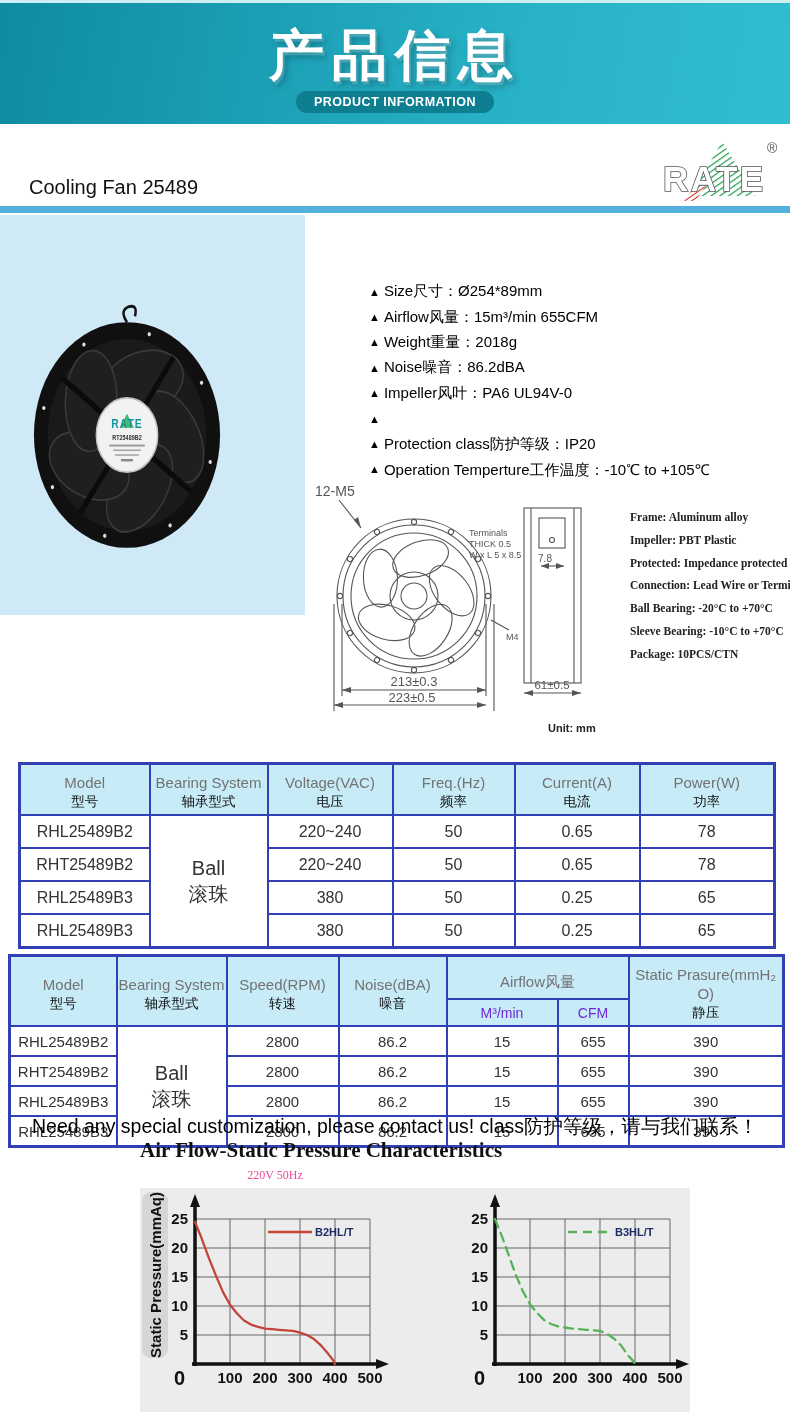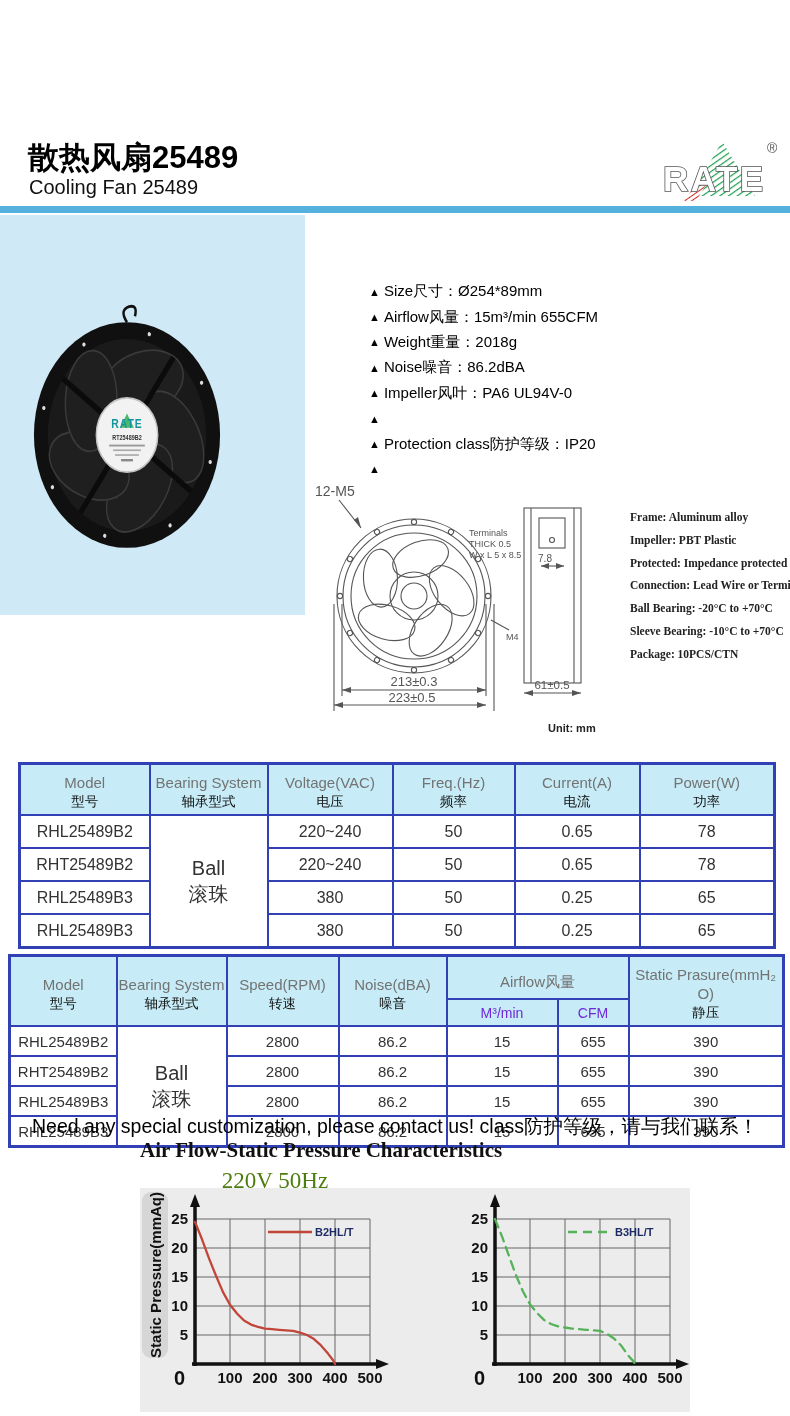"产品信息" div.banner { html: none -> <div> <div>产品信息</div> <div>PRODUCT INFORMATION</div> </div> }
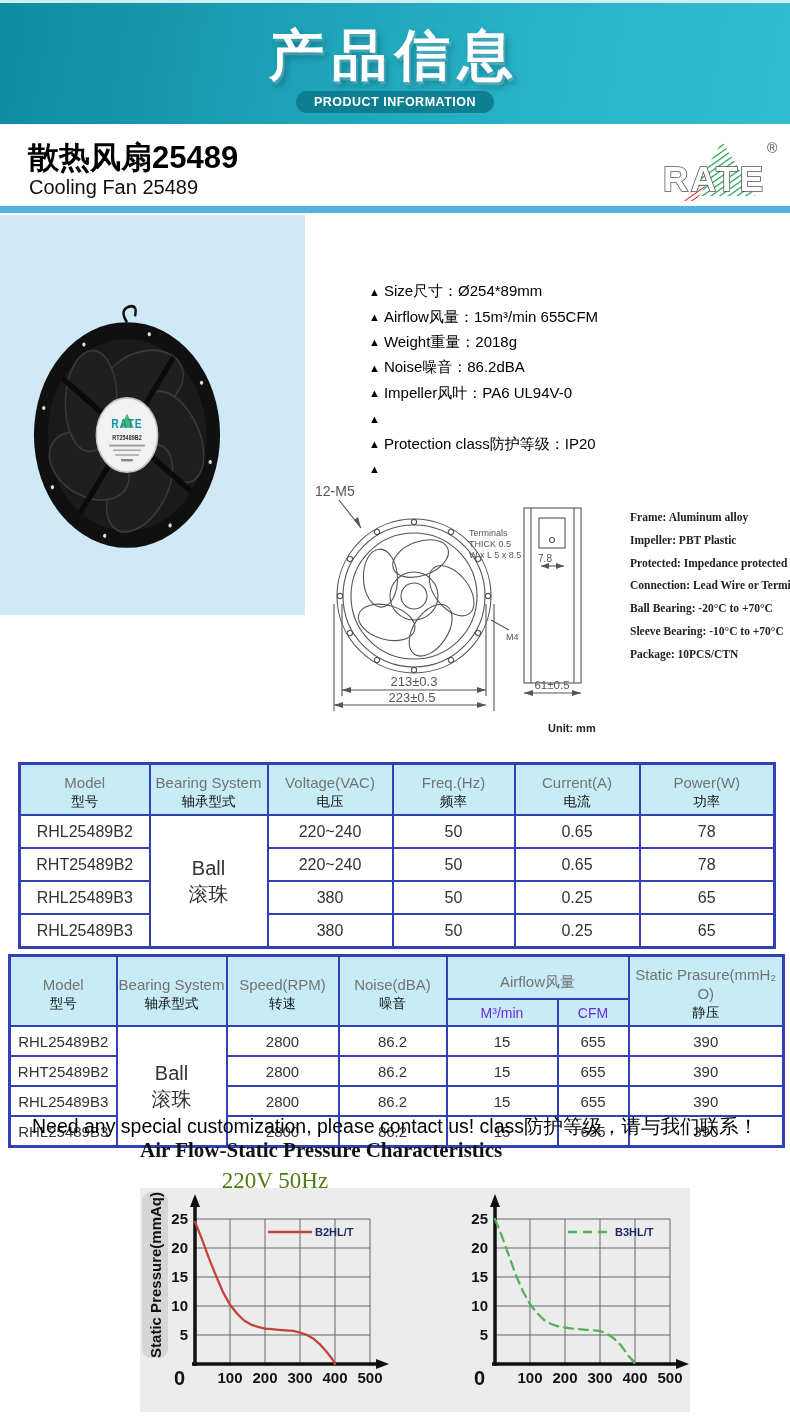"散热风扇25489" div.title-cn { html: <div>散热风扇25489</div> -> none }
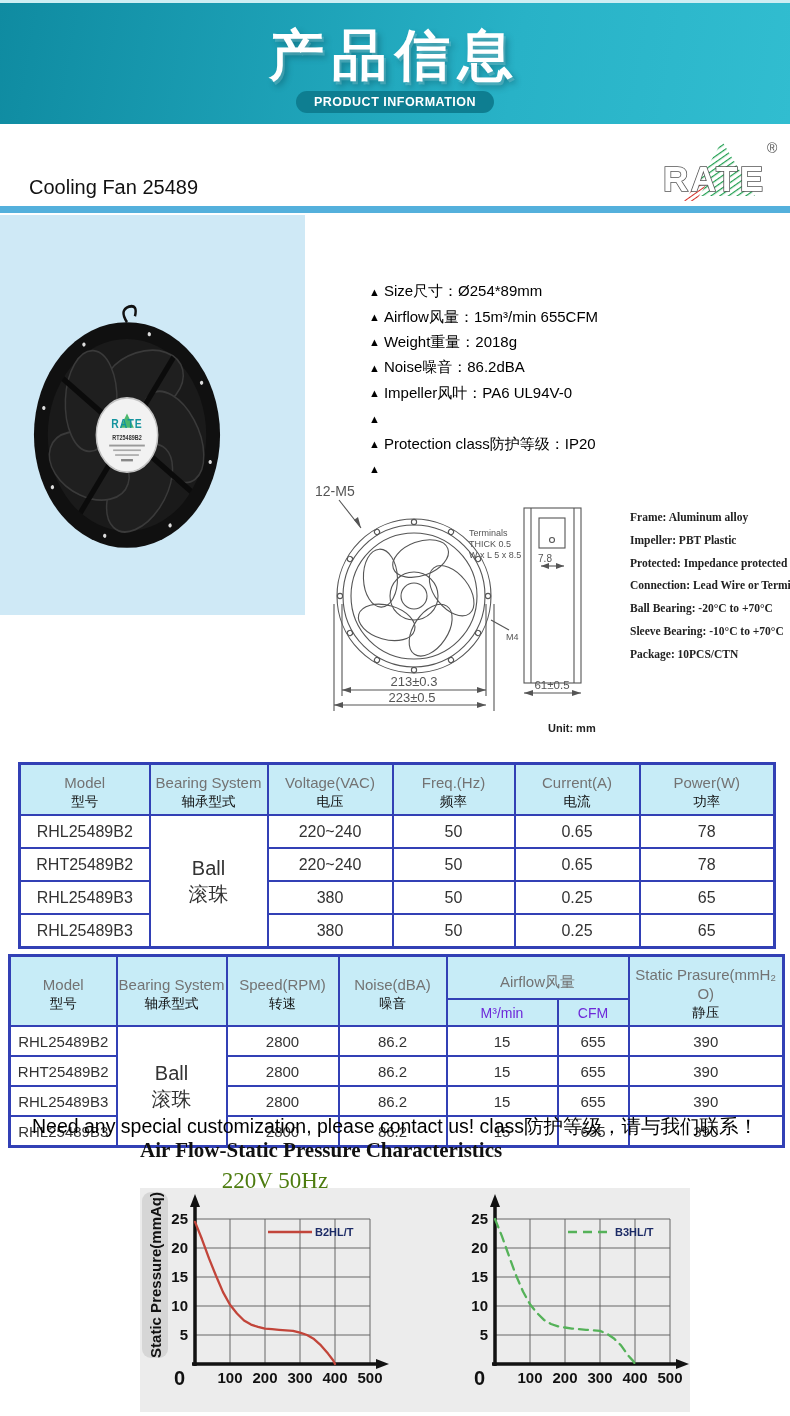"Operation Temperture工作温度：-10℃ to +105℃" span { html: none -> <span>Operation Temperture工作温度：-10℃ to +105℃</span> }
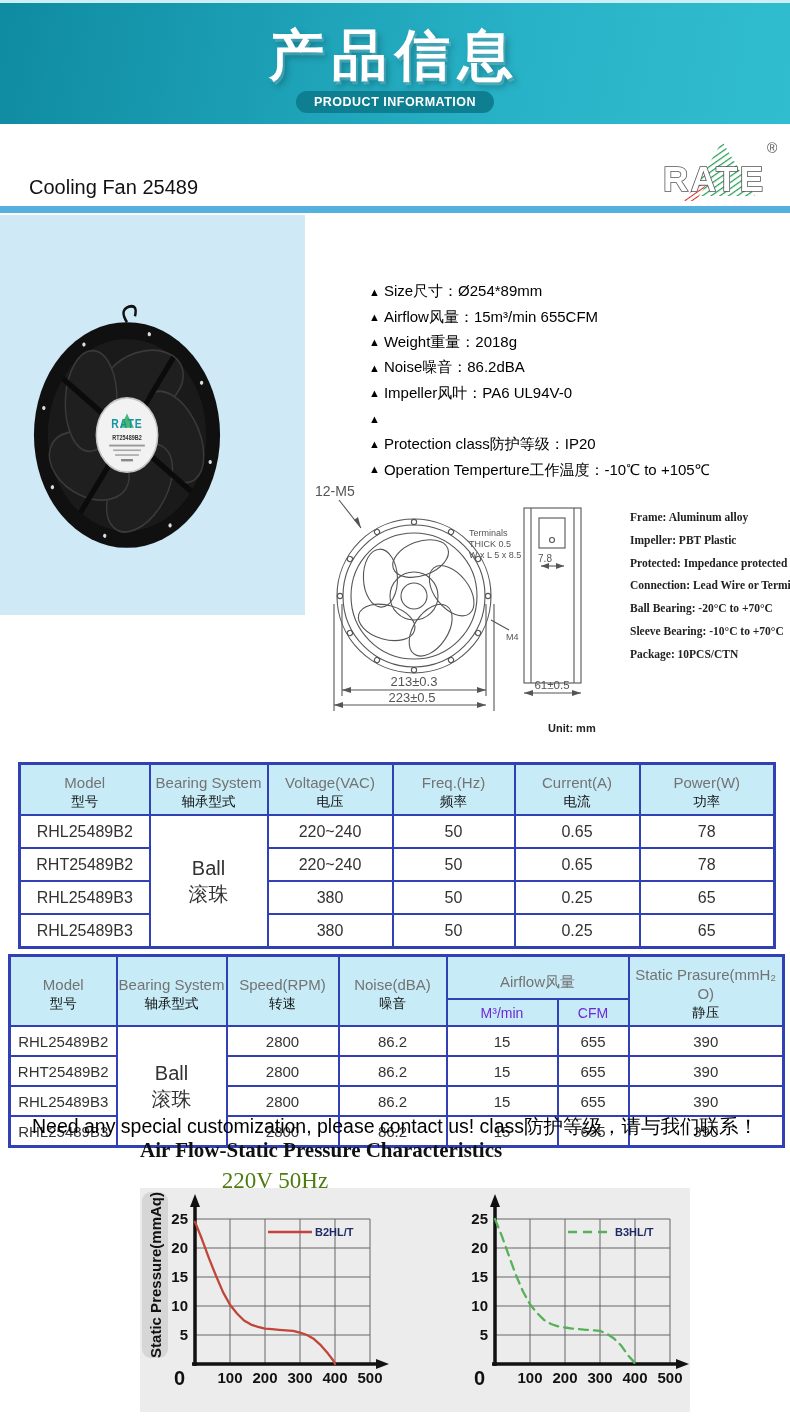"220V 50Hz" .chart-sub { color: #4d7c0f -> #ec4899; font-size: 23px -> 12px }
